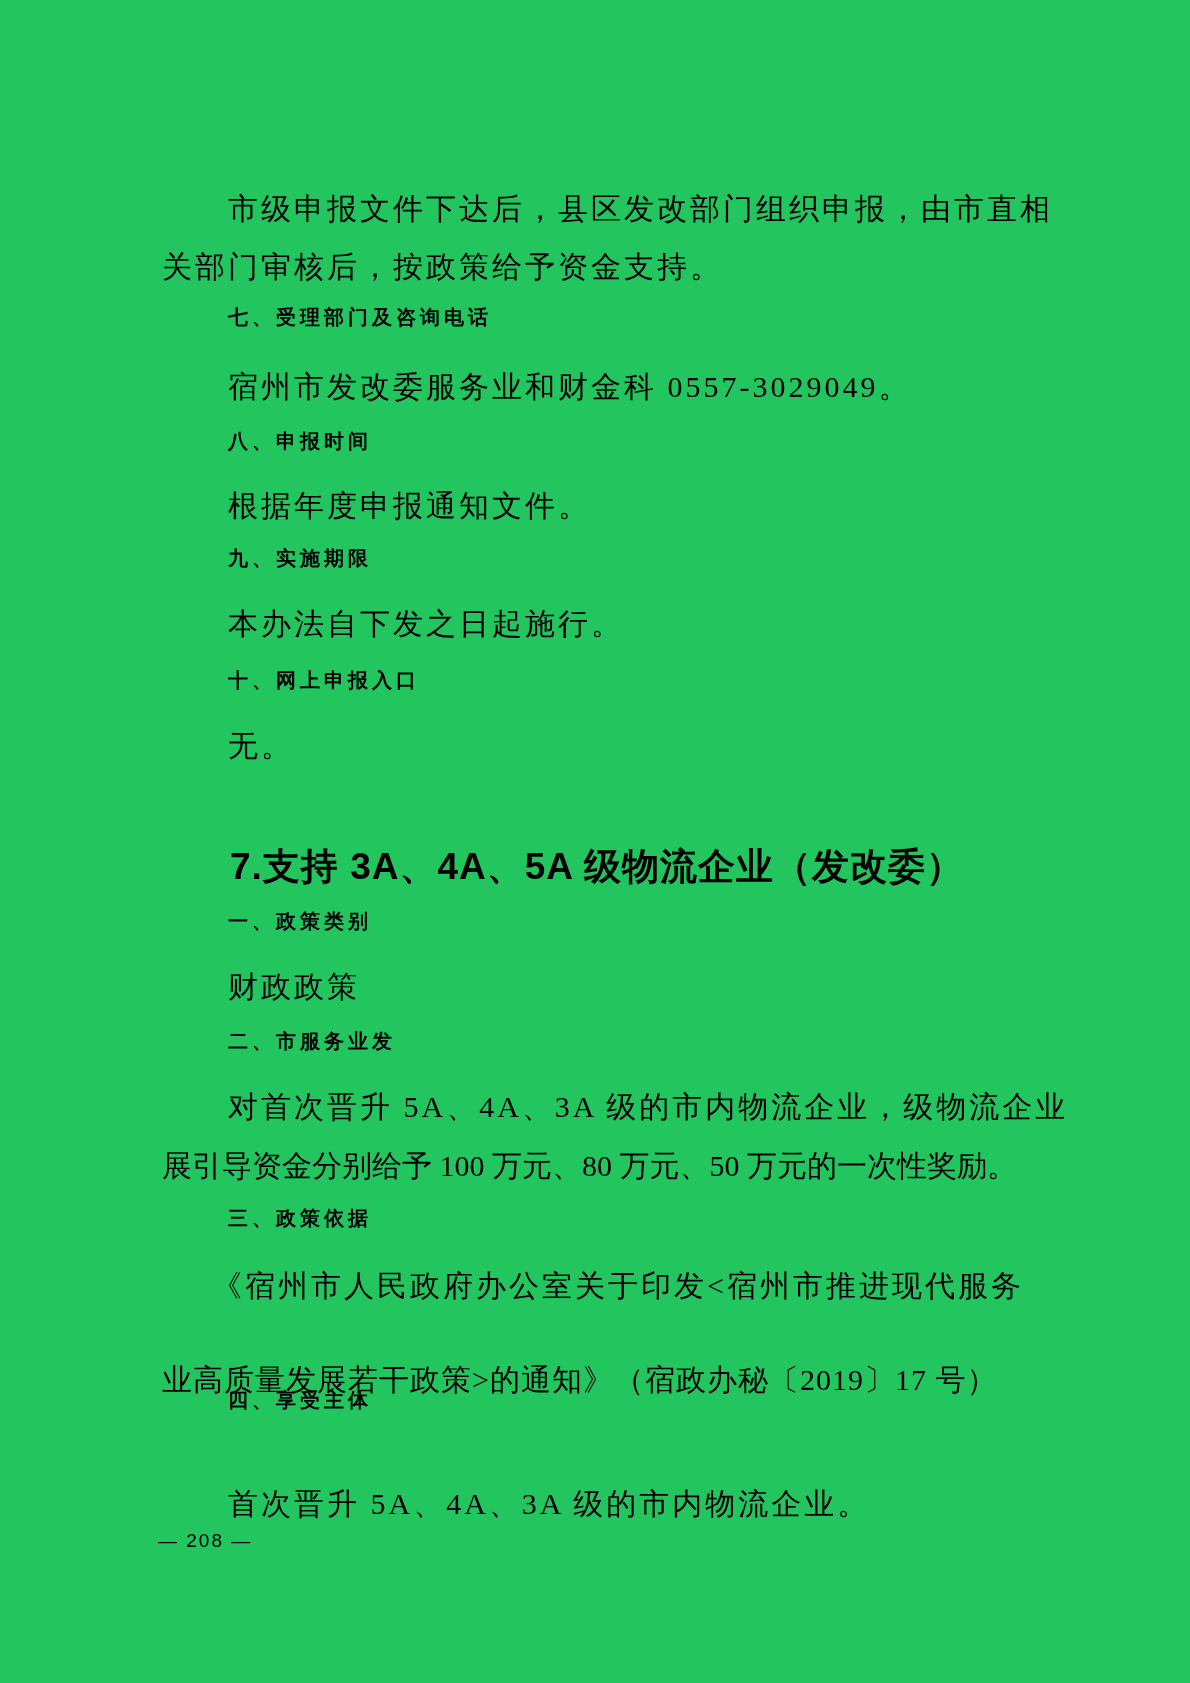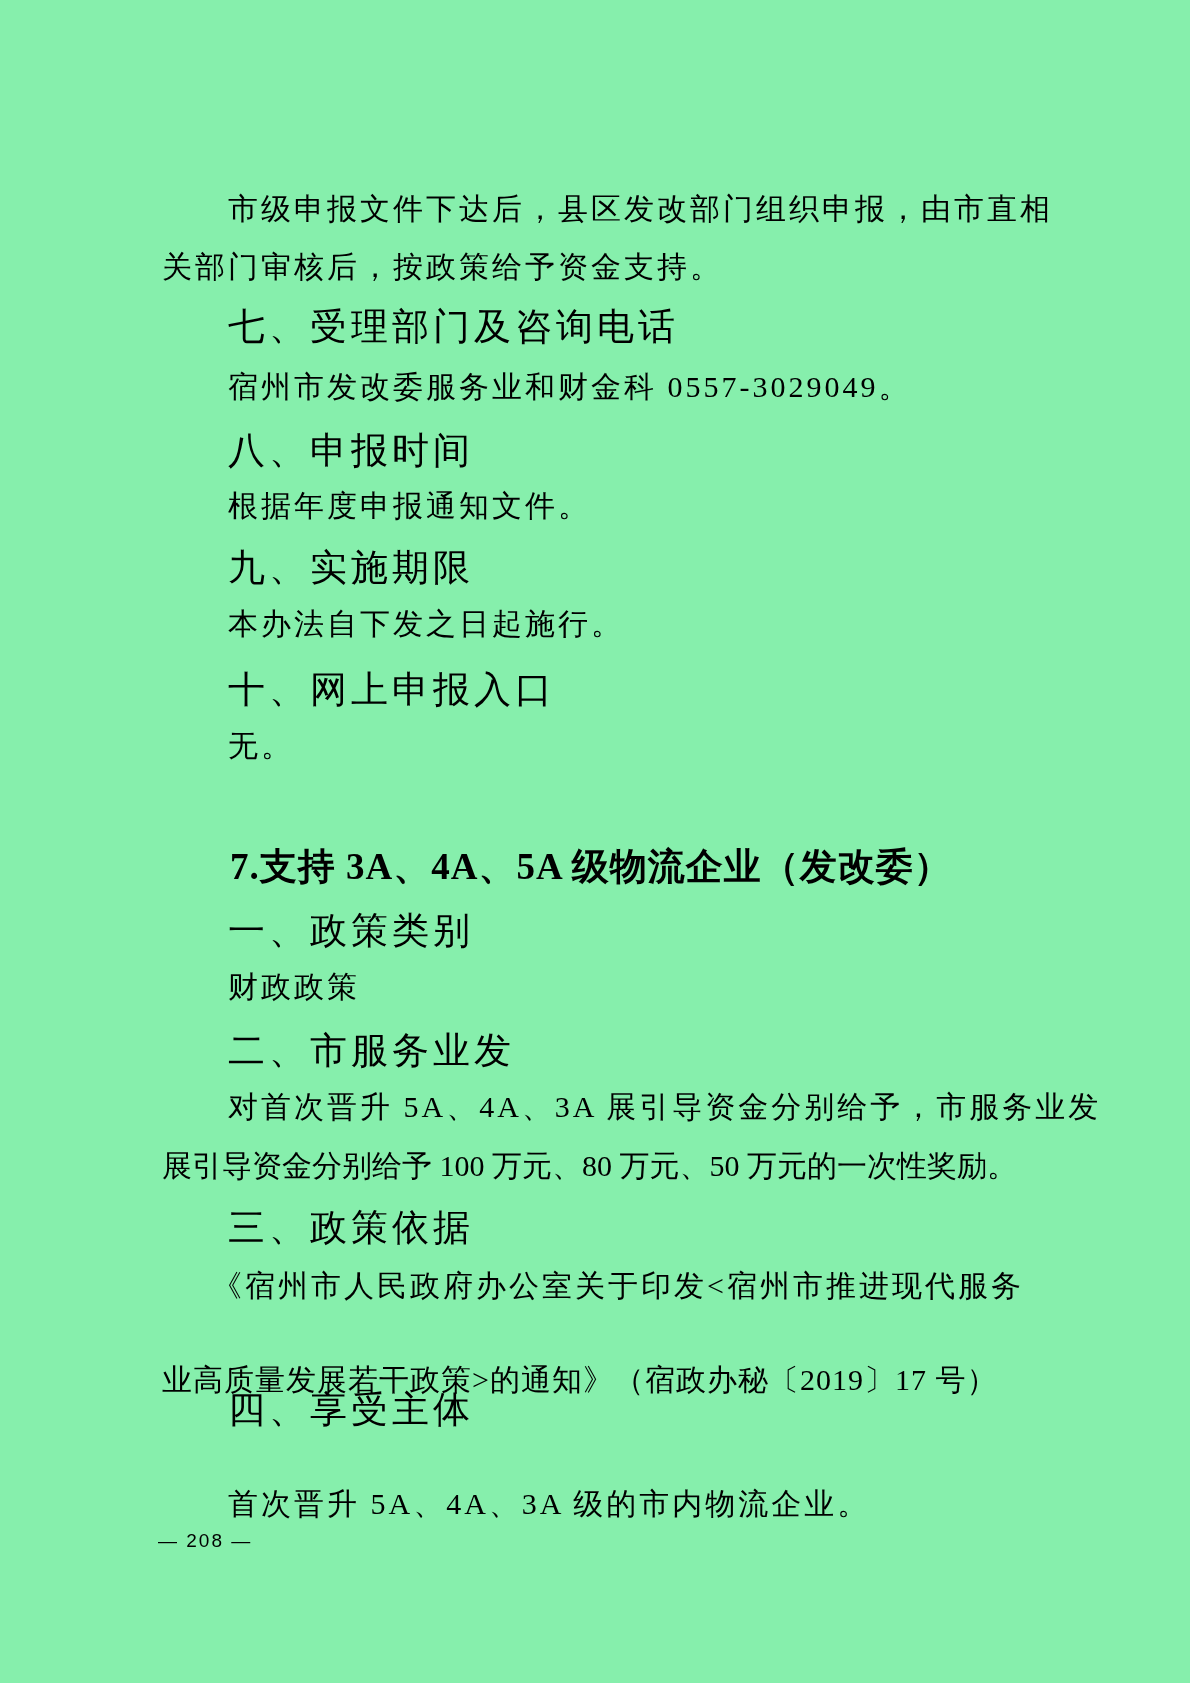"市级申报文件下达后，县区发改部门组织申报，由市直相" #page { background: #86efac -> #22c55e }
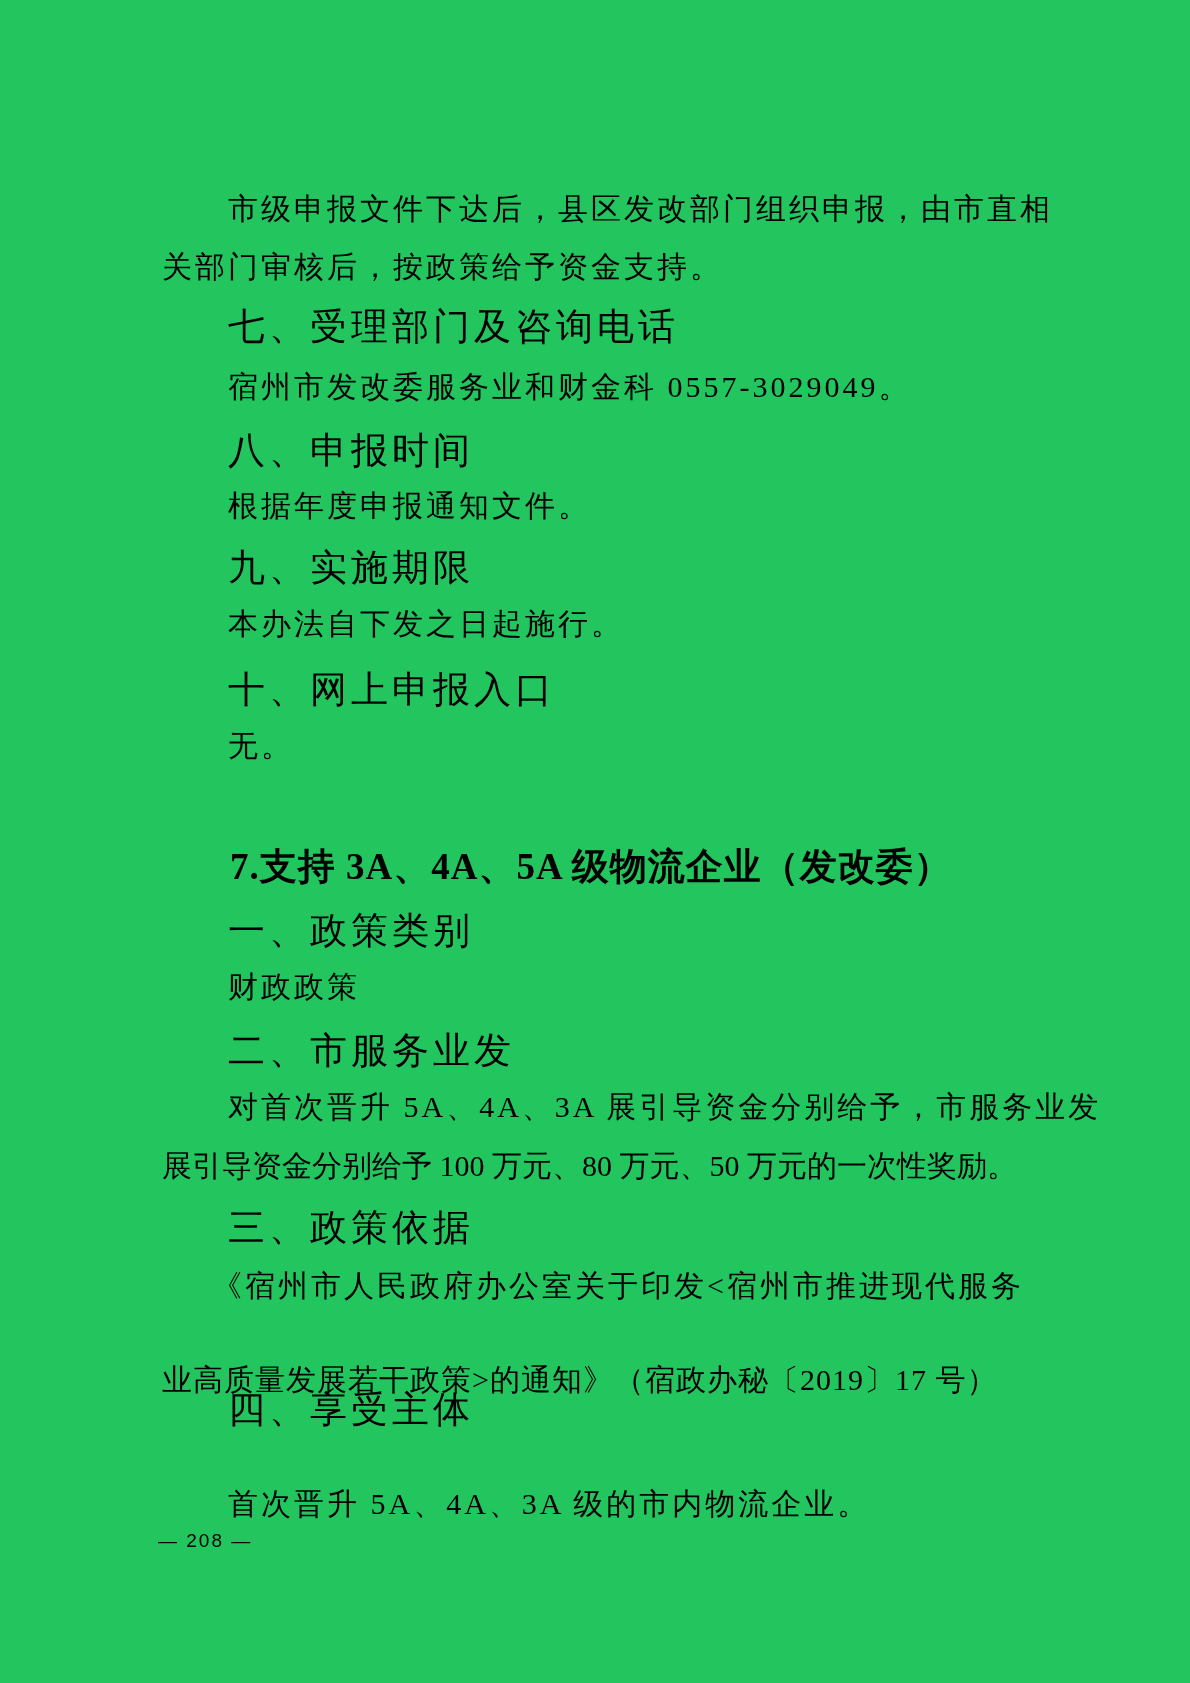"七、受理部门及咨询电话" .heading { font-size: 37px -> 20px; font-weight: normal -> bold }
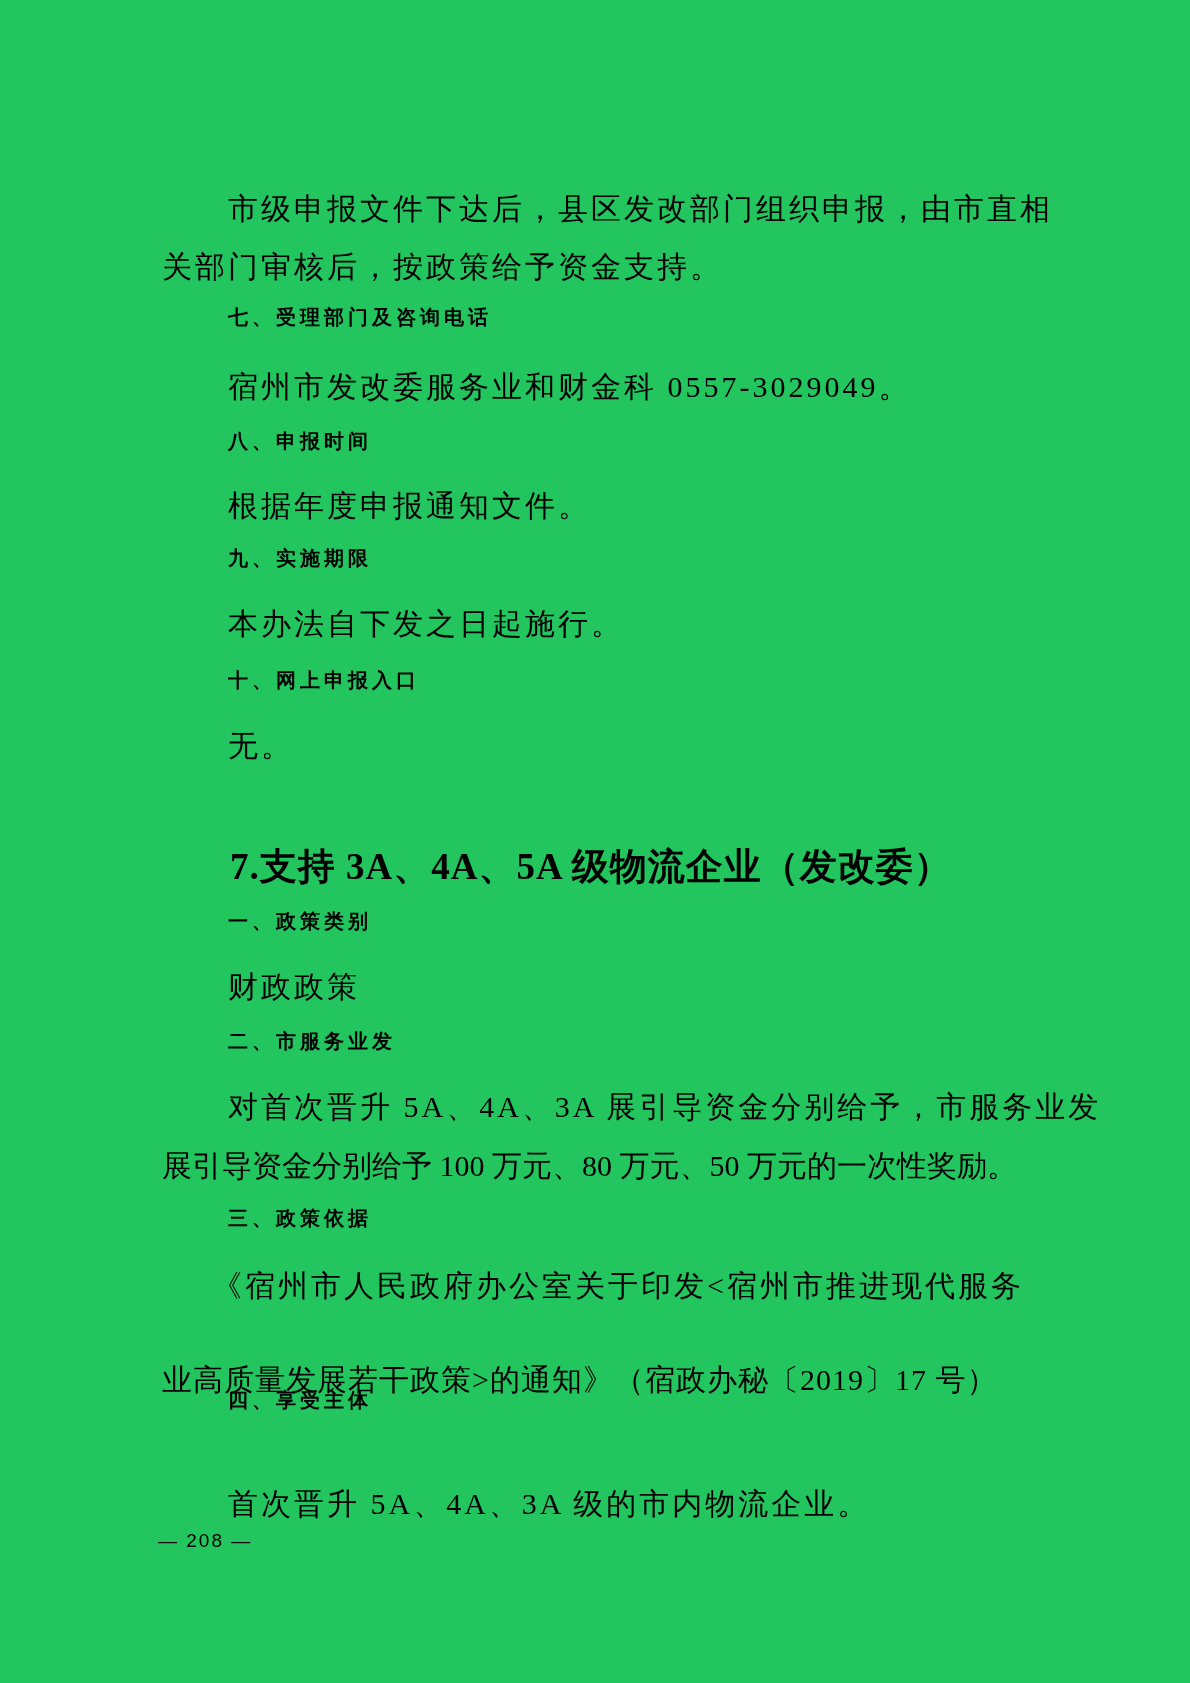"7.支持 3A、4A、5A 级物流企业（发改委）" .title { font-family: Liberation Serif, serif -> Liberation Sans, sans-serif }
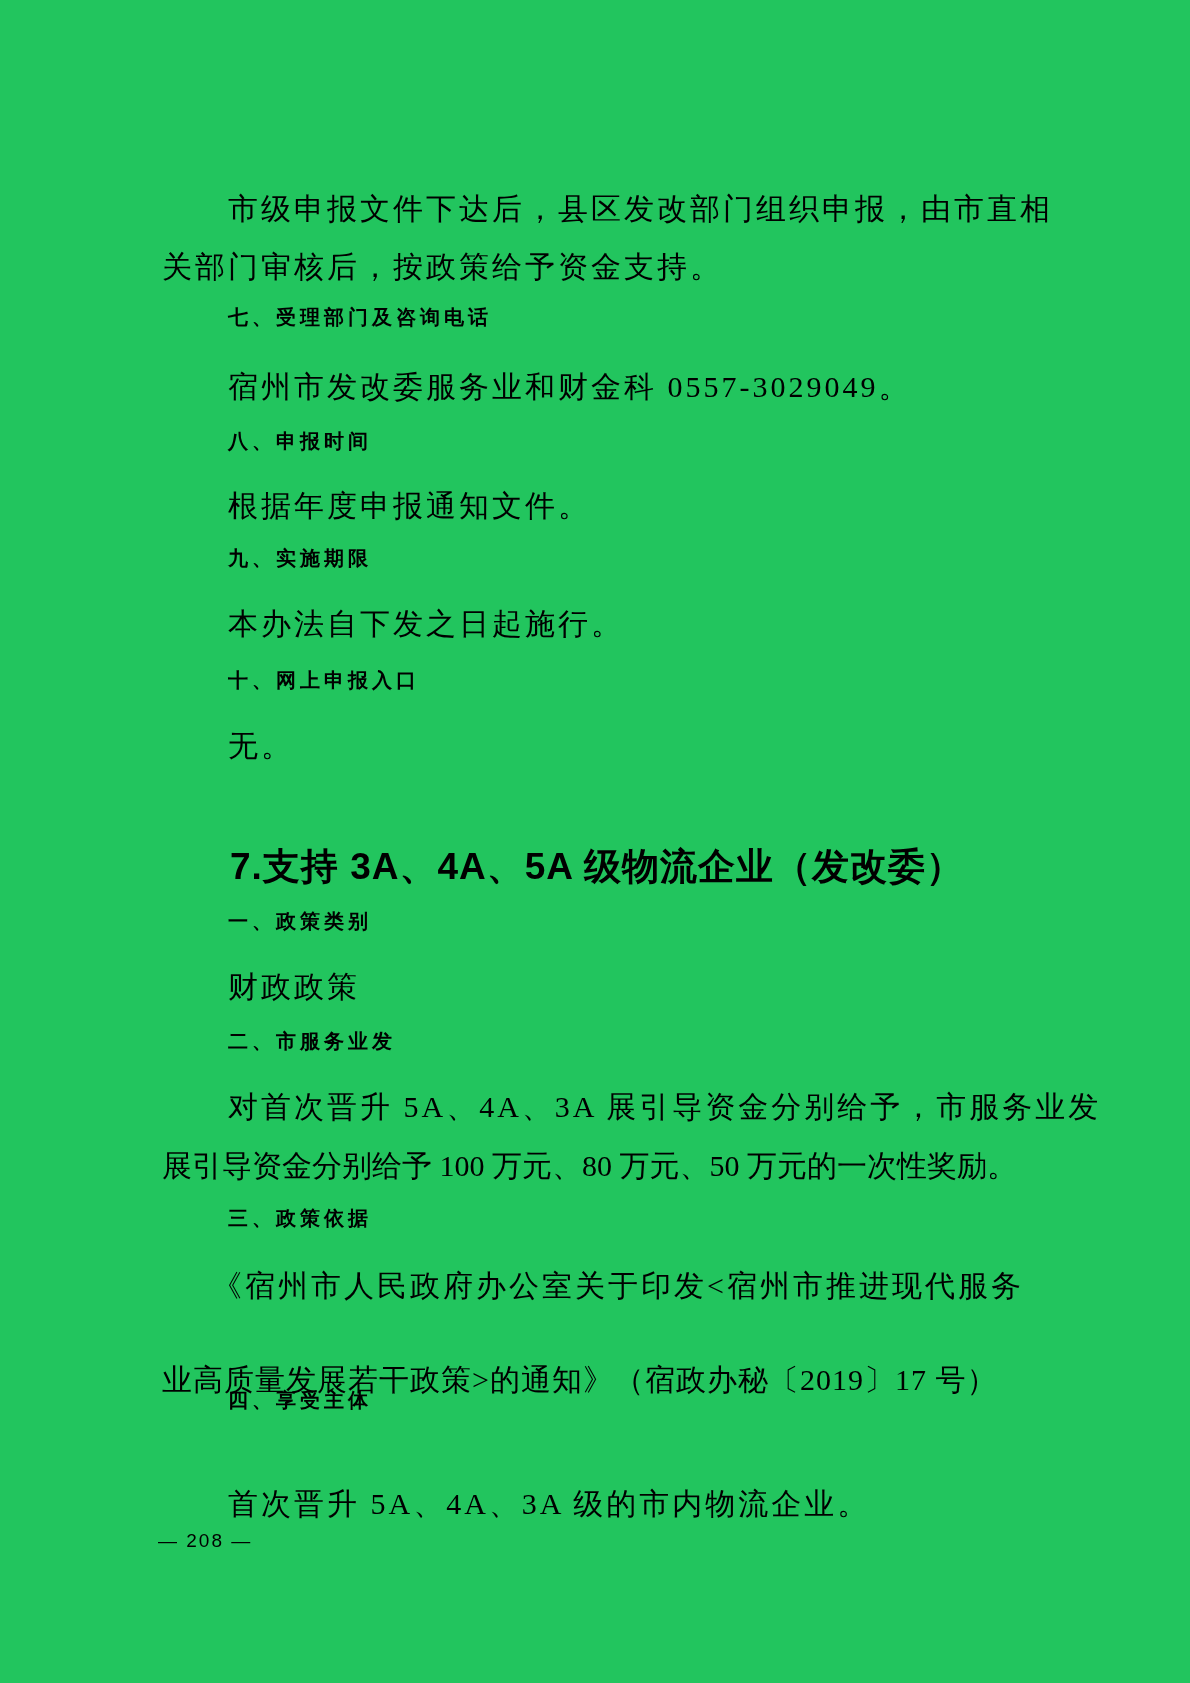"对首次晋升 5A、4A、3A 展引导资金分别给予，市服务业发" div.line { text: 展引导资金分别给予，市服务业发 -> 级的市内物流企业，级物流企业 }
